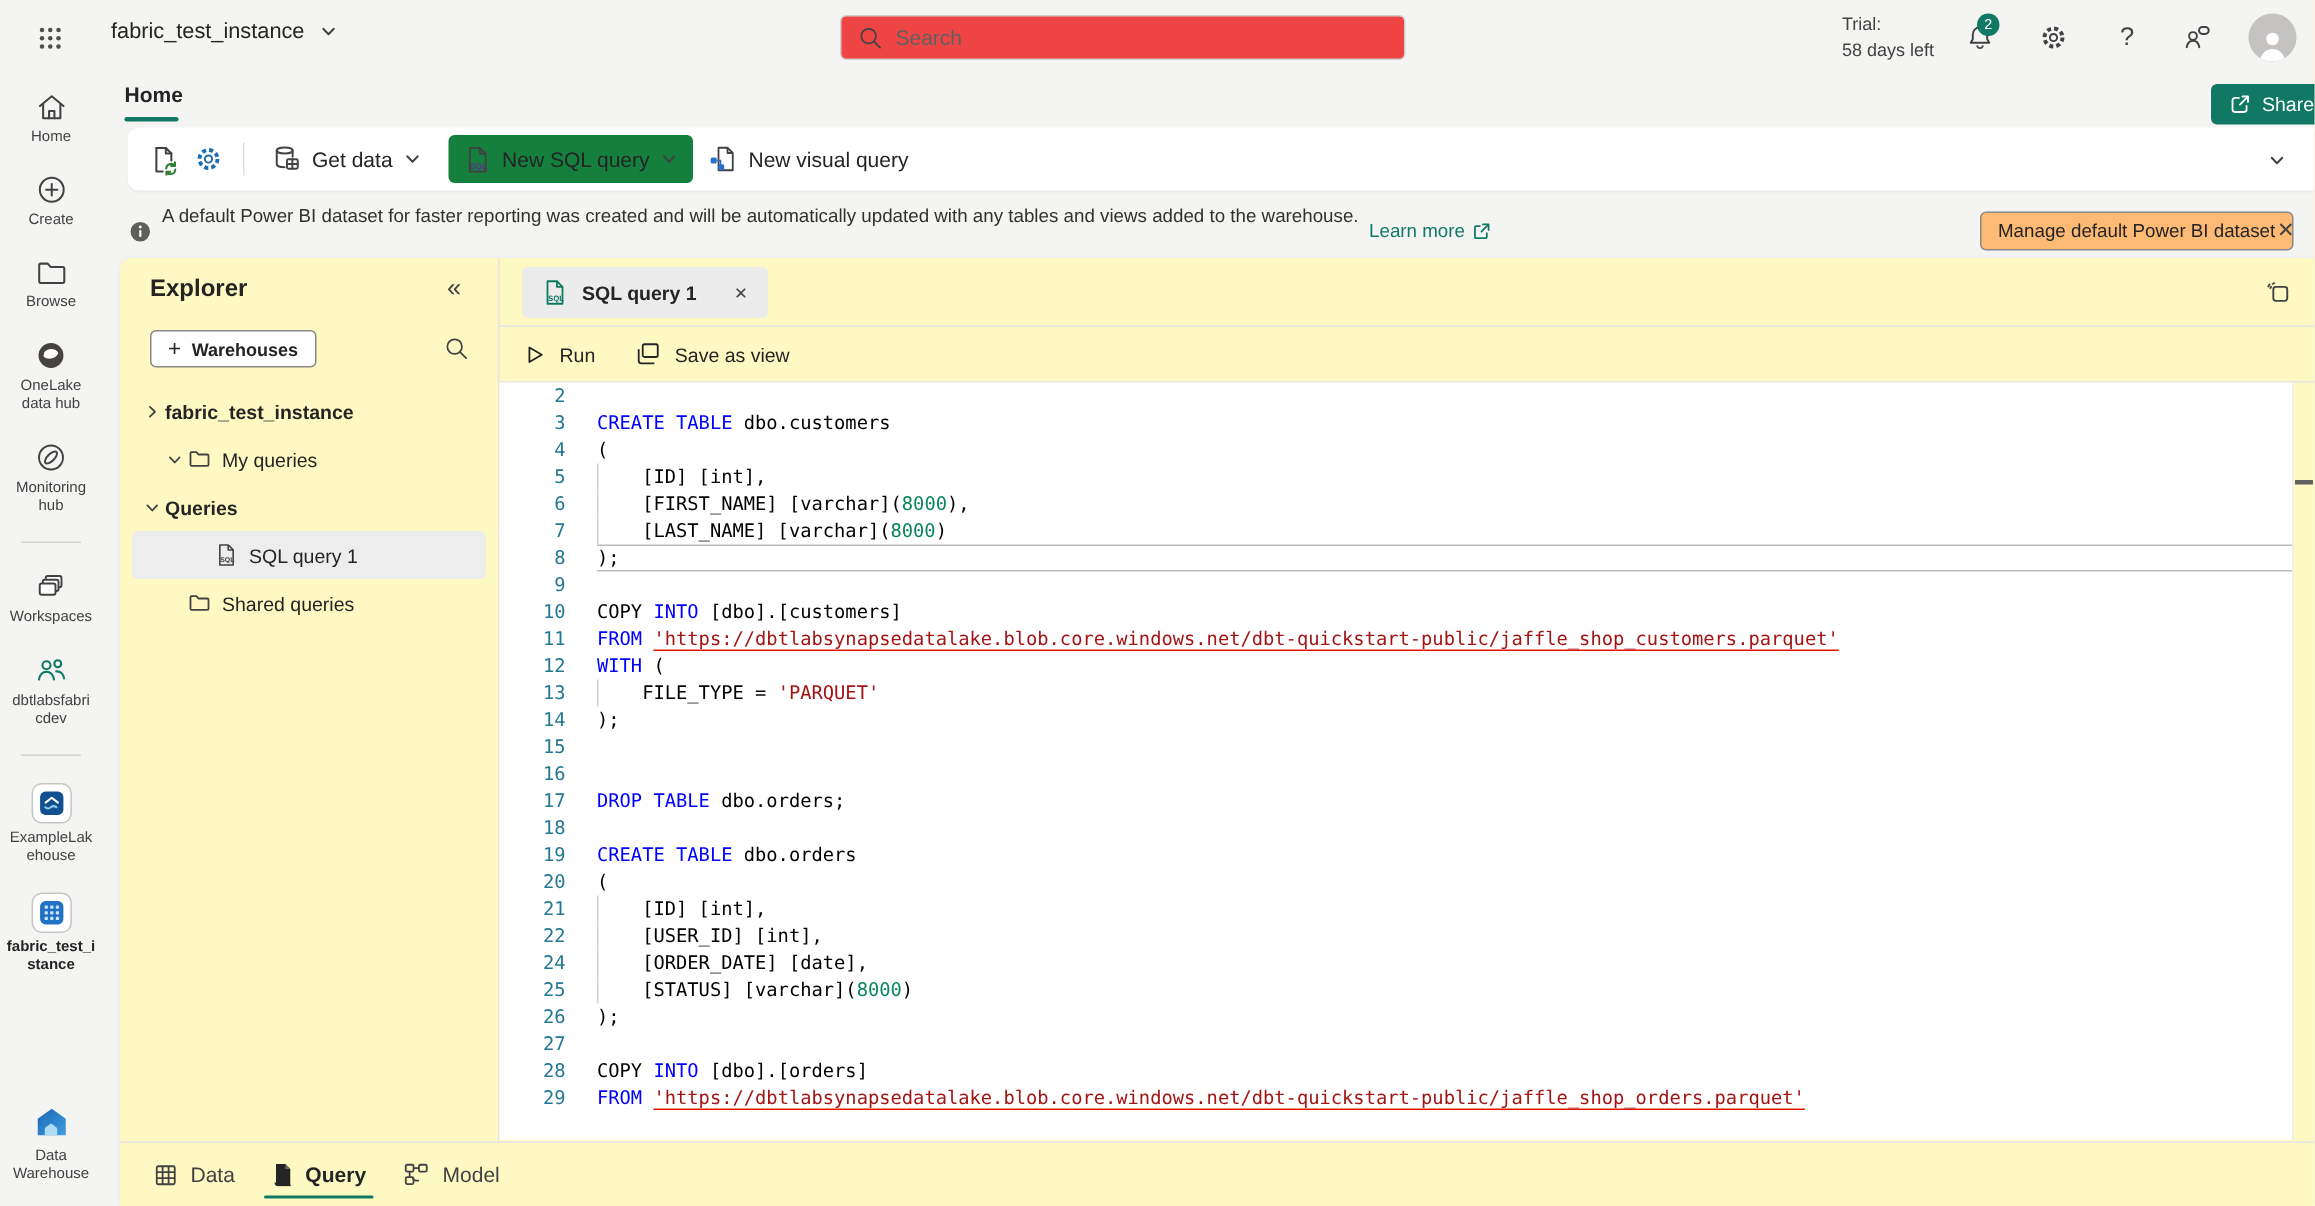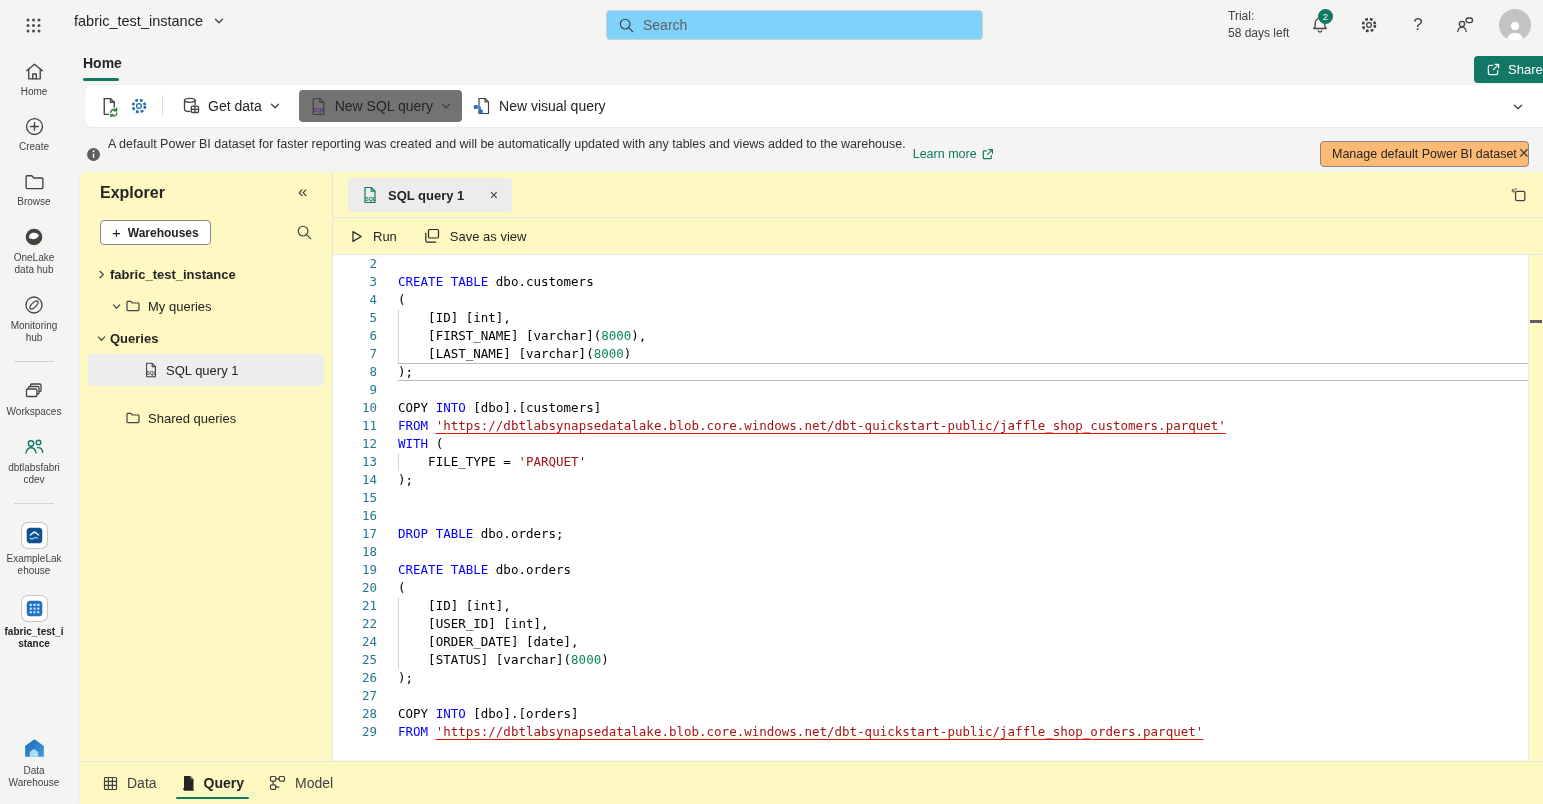"Search" #search-box { background: #7dd3fc -> #ef4444; left: 606px -> 560px }
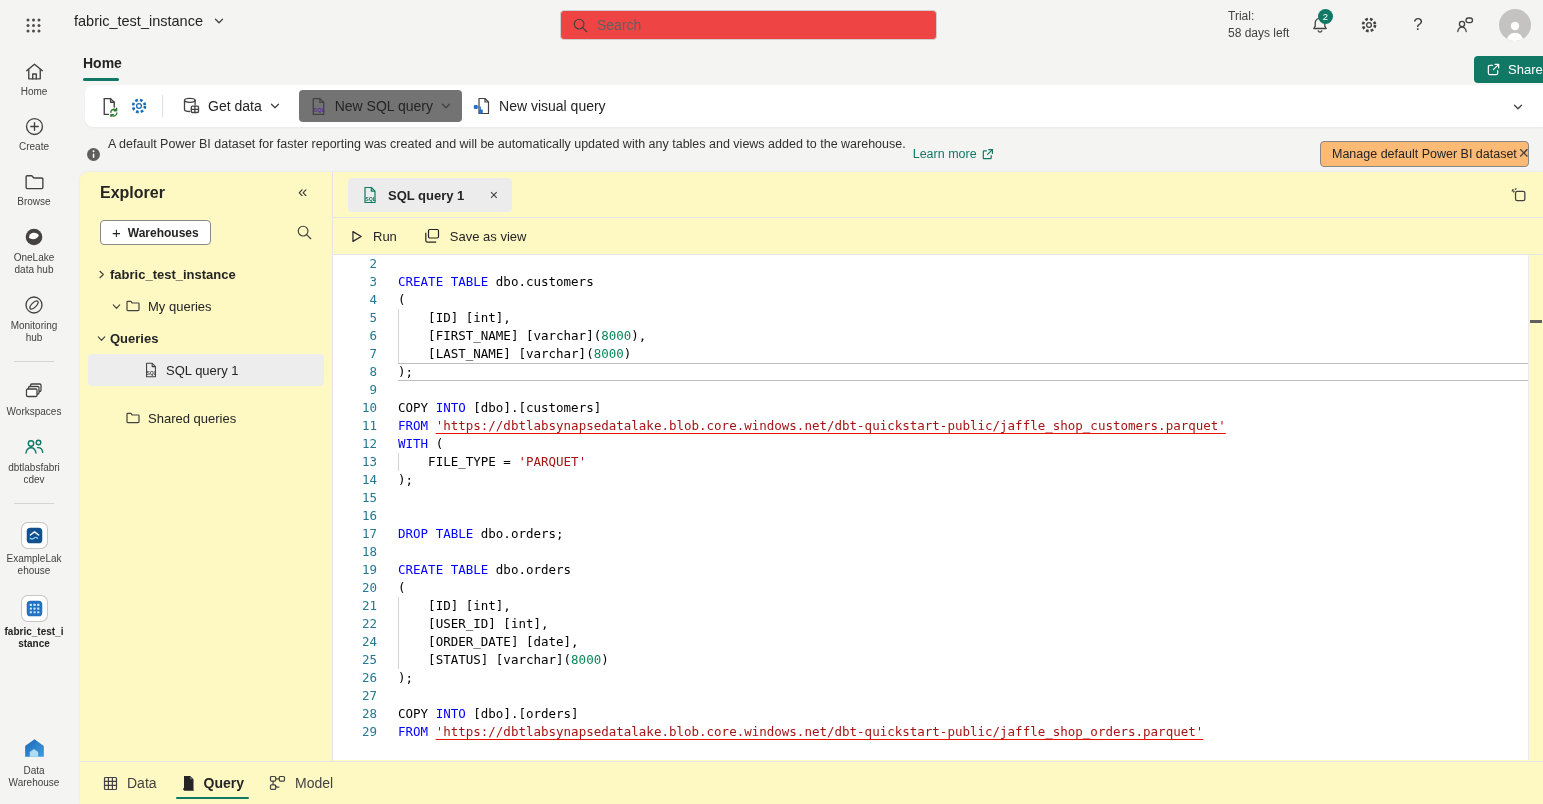"New SQL query" .rb-btn.lit { background: #737373 -> #15803d }
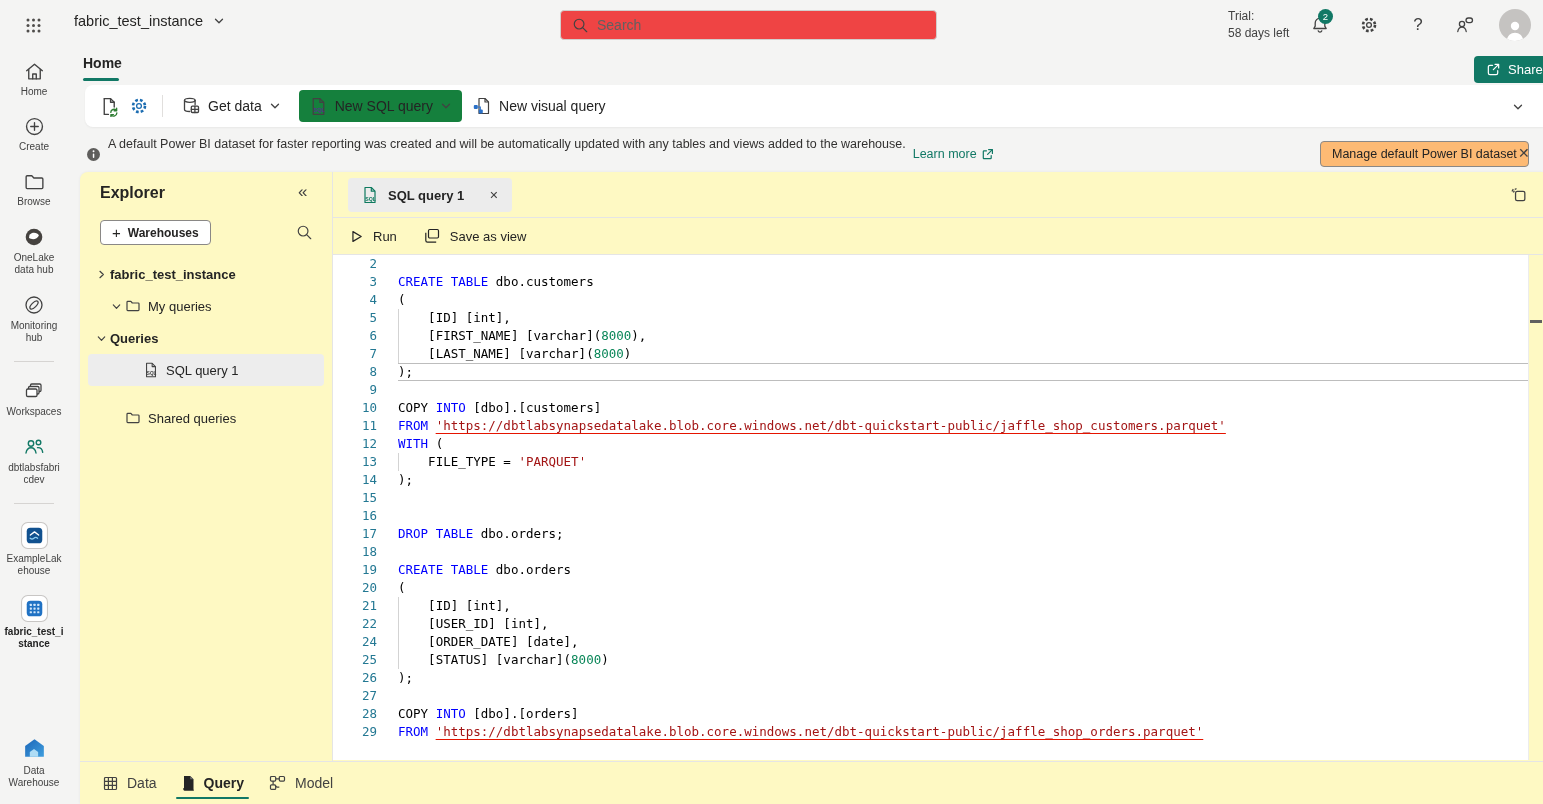"Shared queries" div.tree-row { margin-top: 16px -> none }
